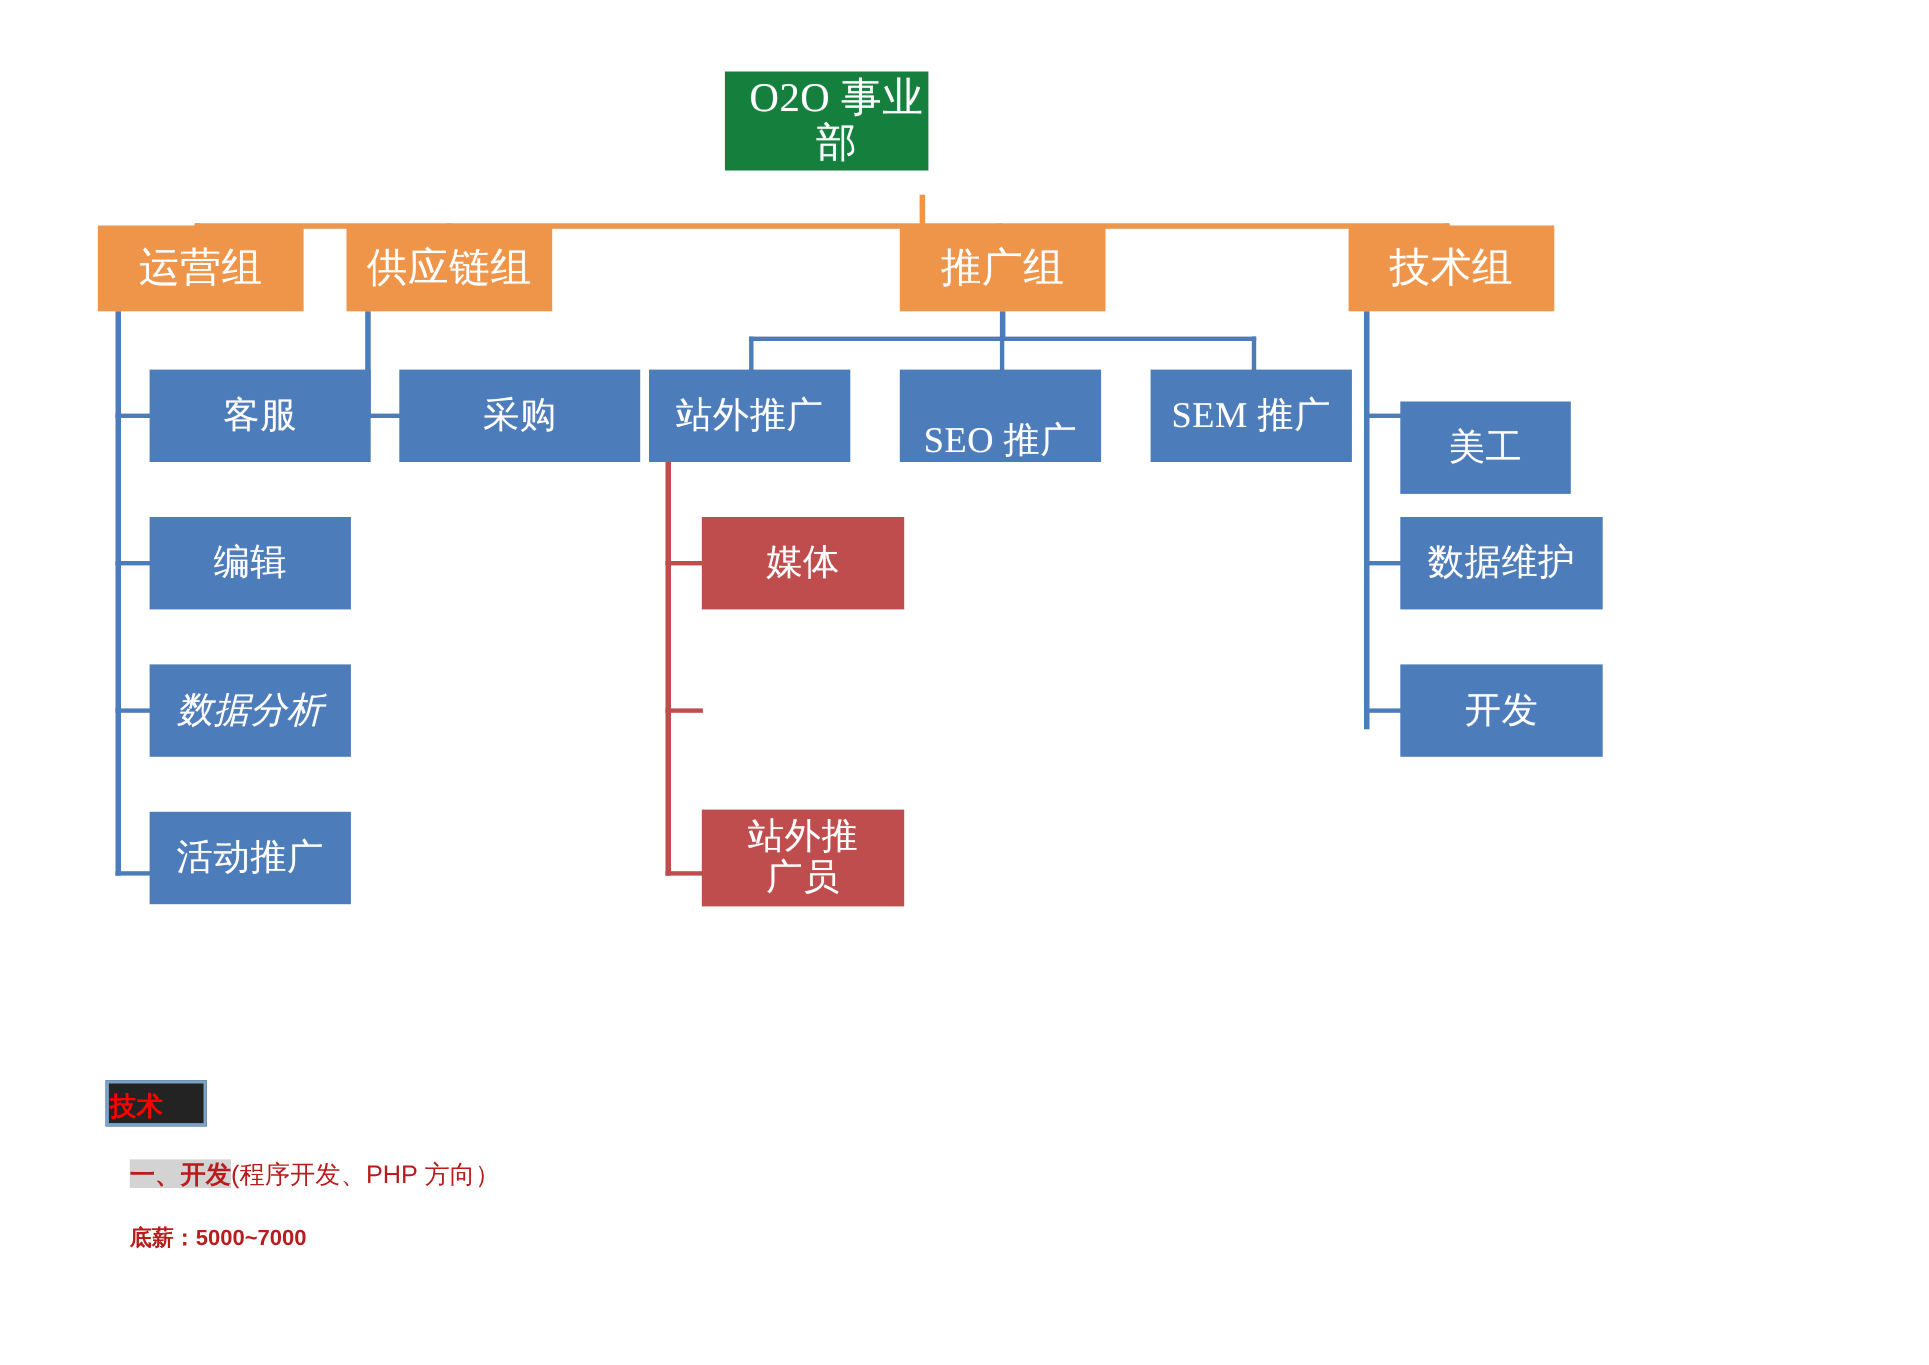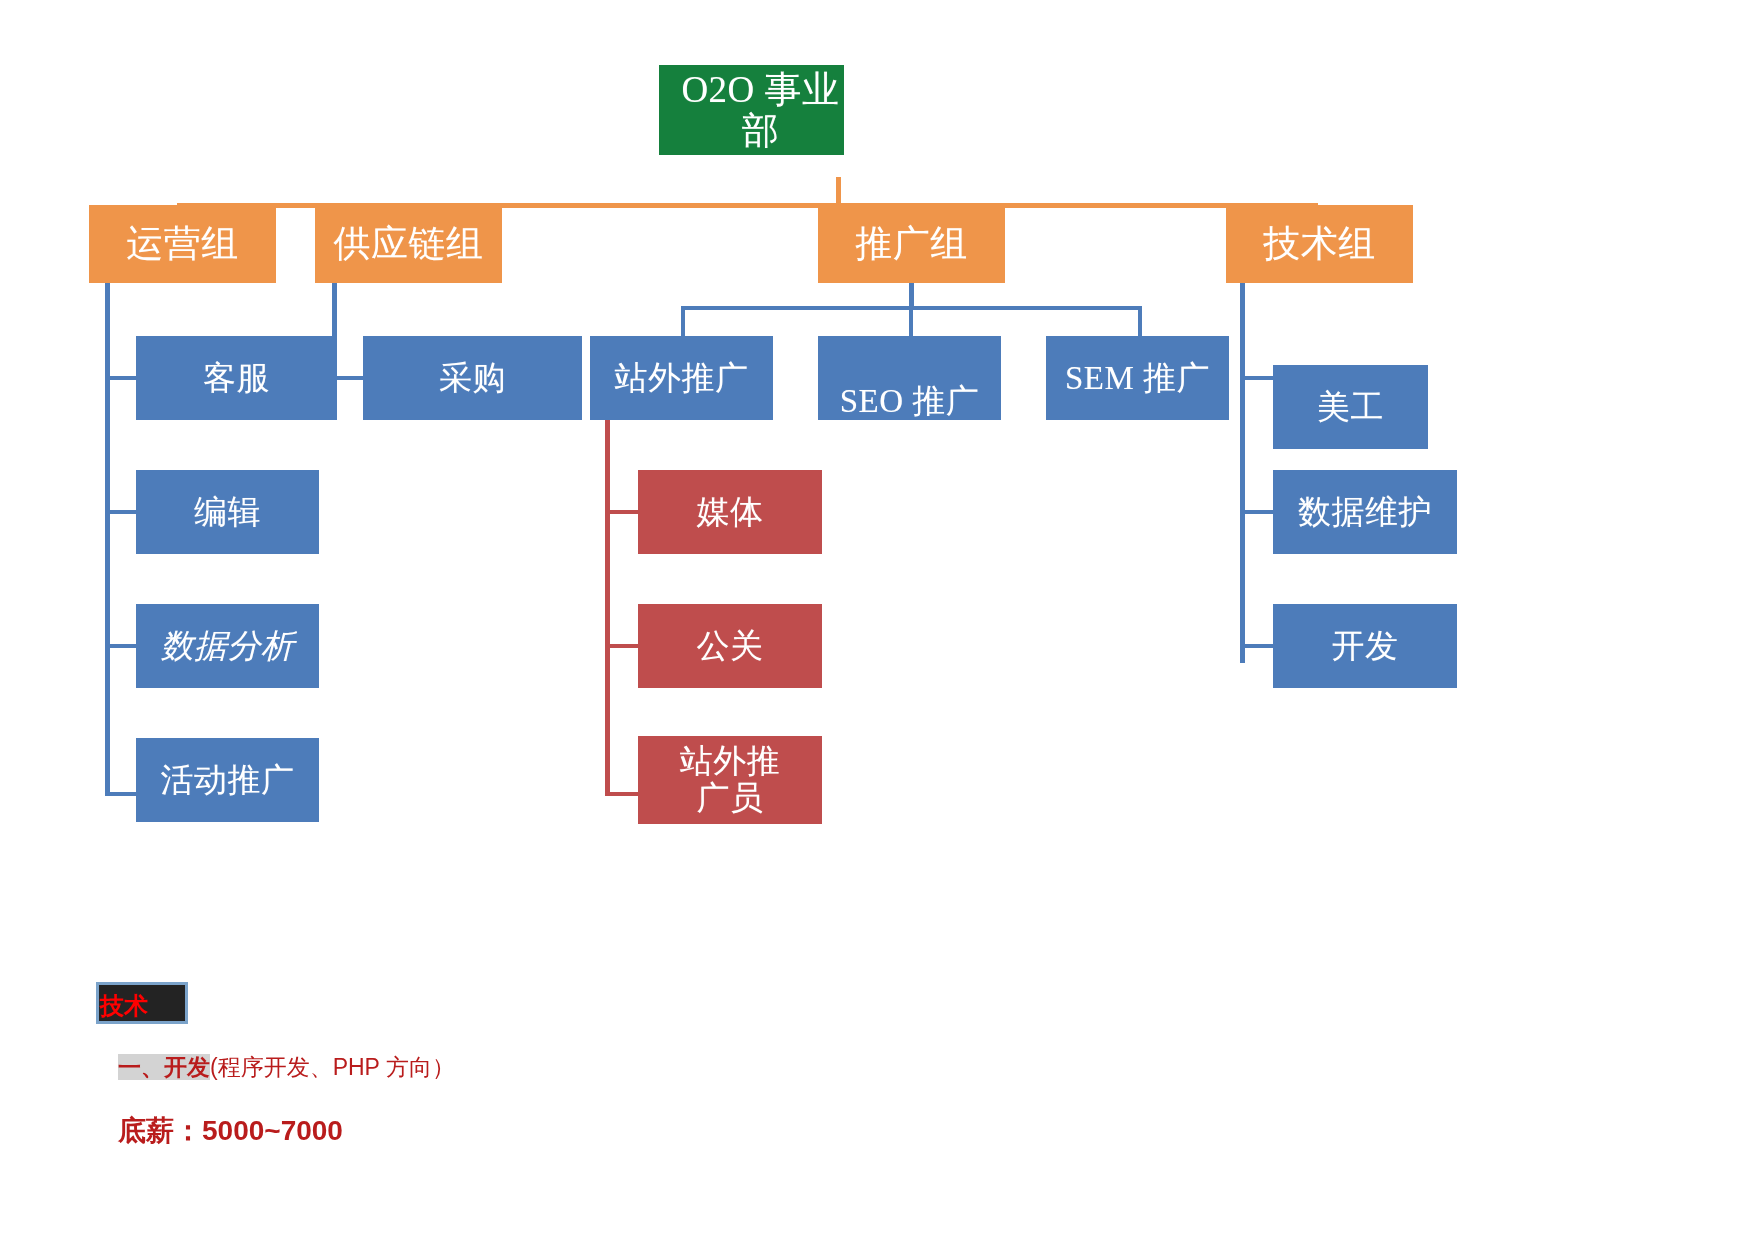"公关" div.node { html: <div> <span>公关</span> </div> -> none }
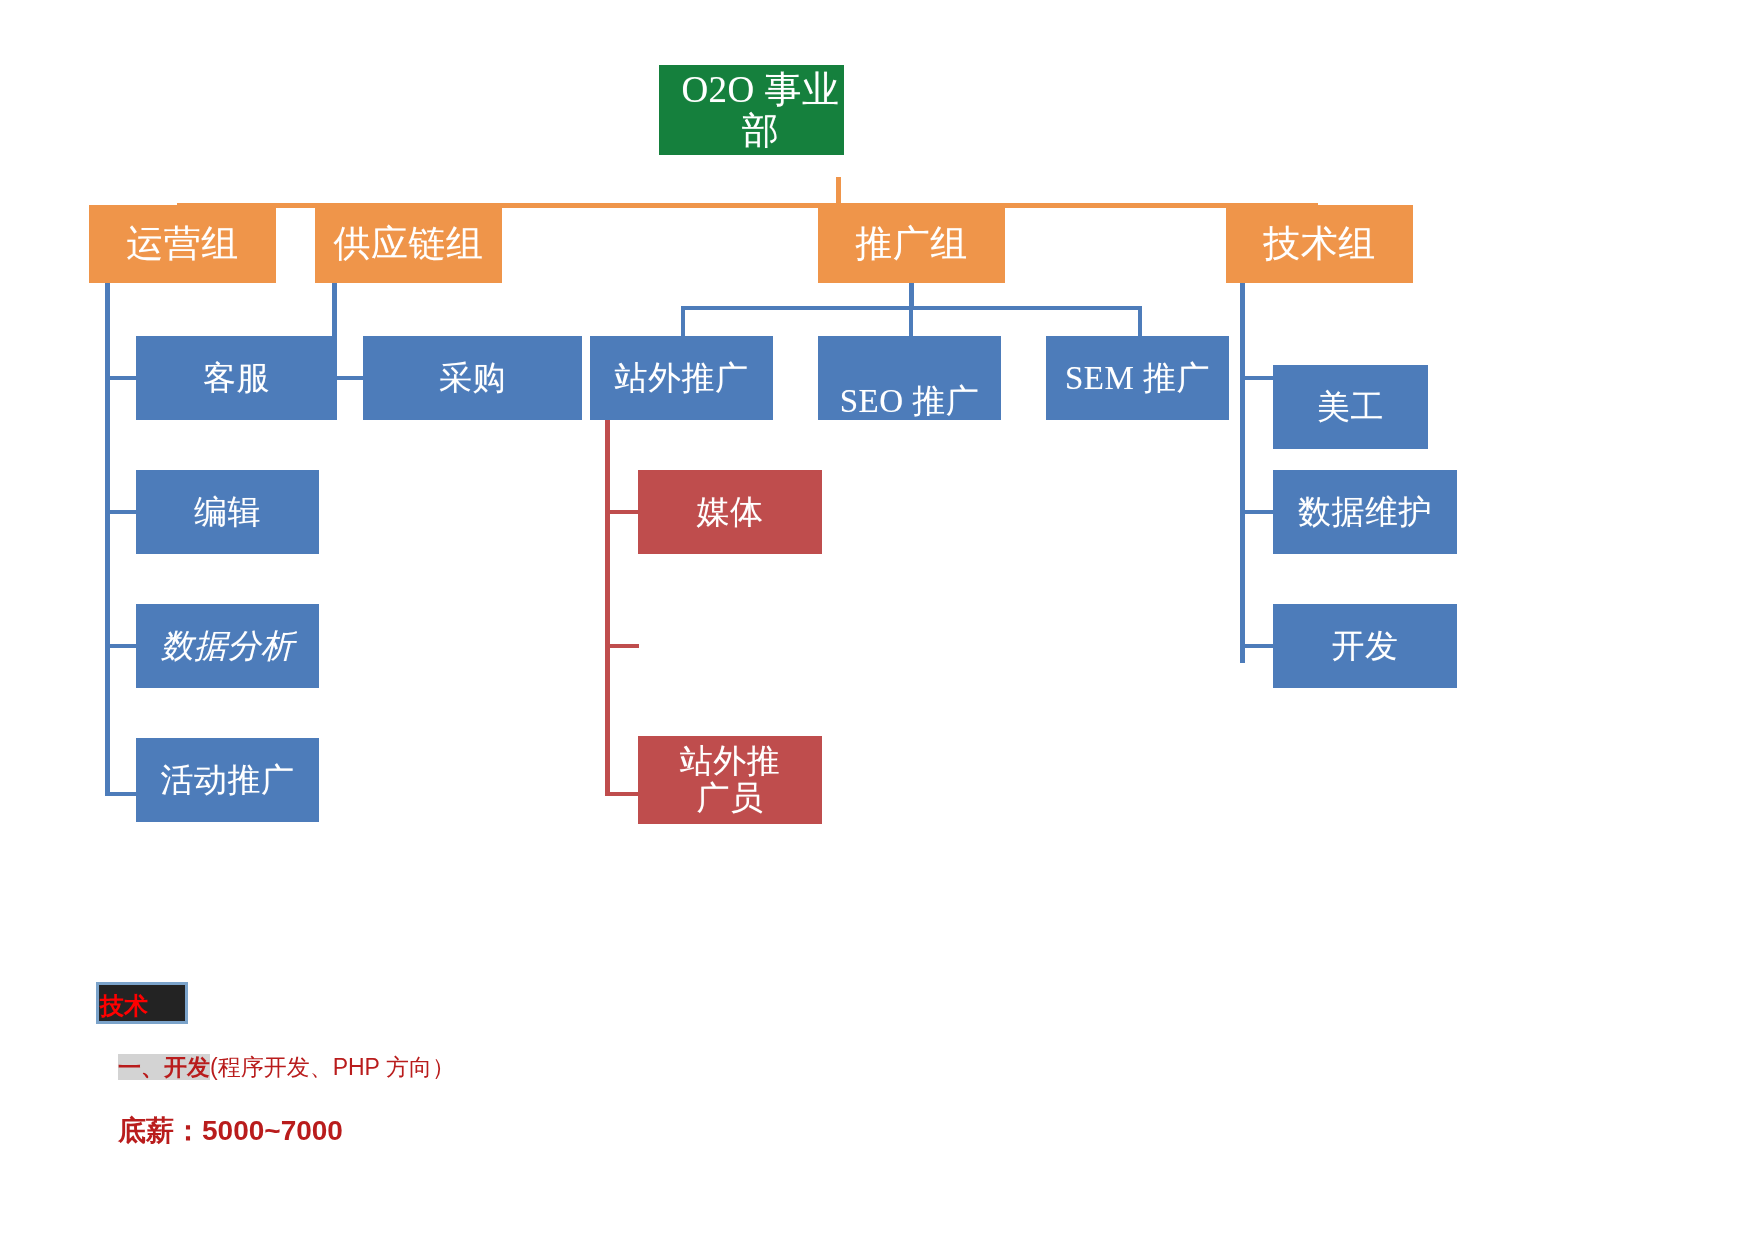"底薪：5000~7000" #note-salary { font-size: 28px -> 20px }
